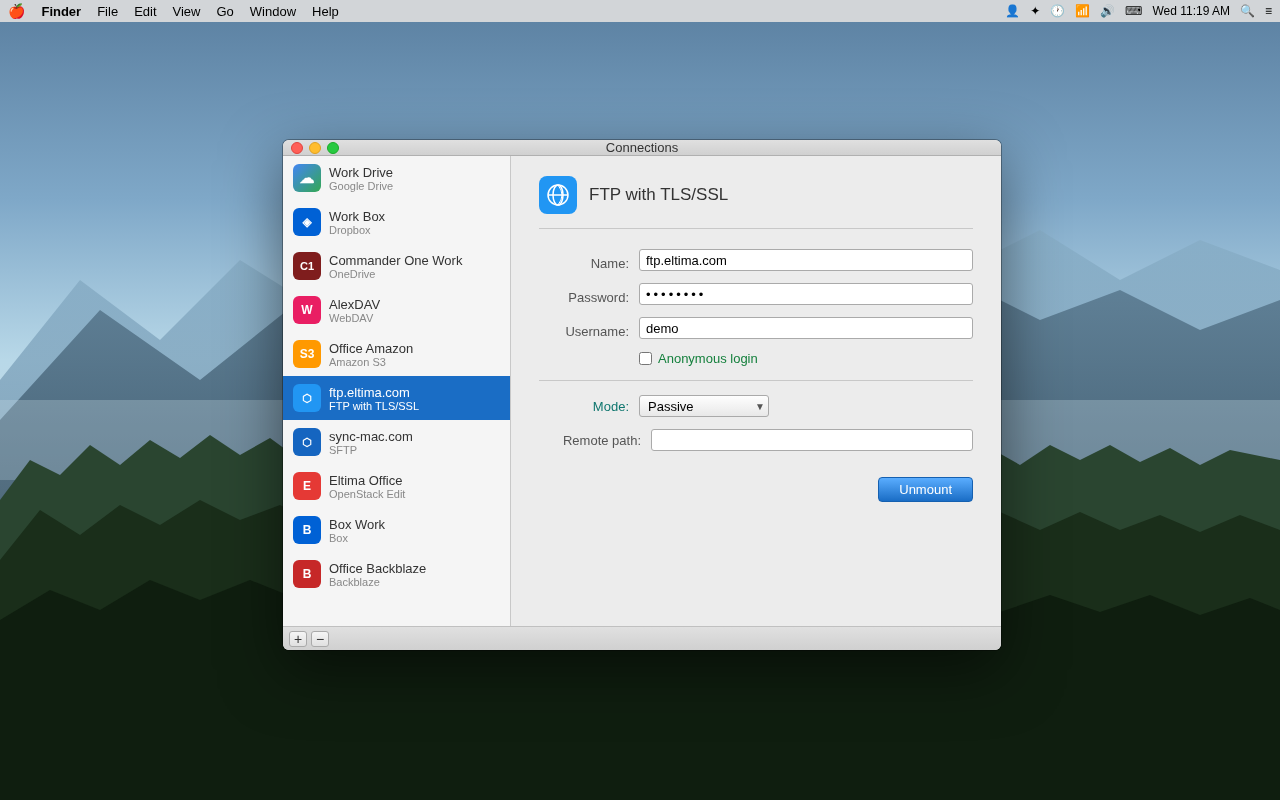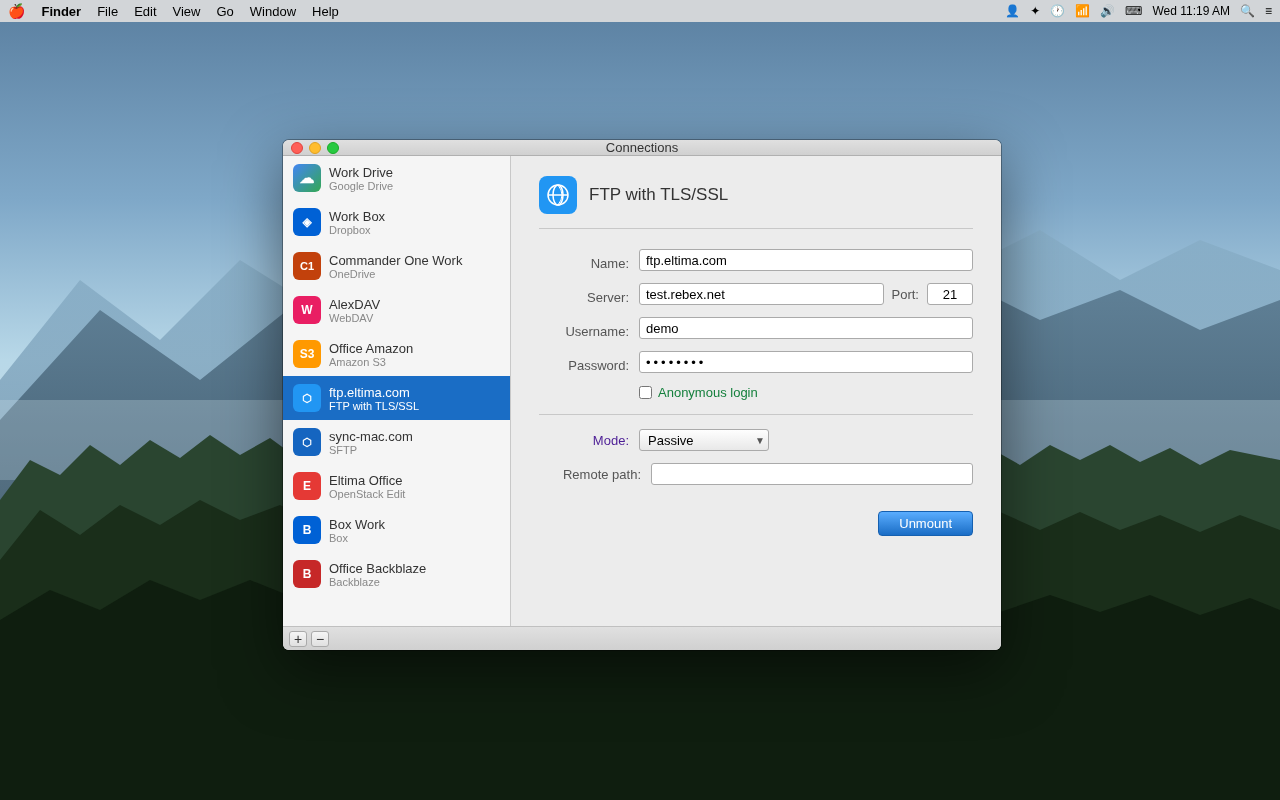"C1" .bg-onedrive { background: #c2410c -> #7f1d1d }
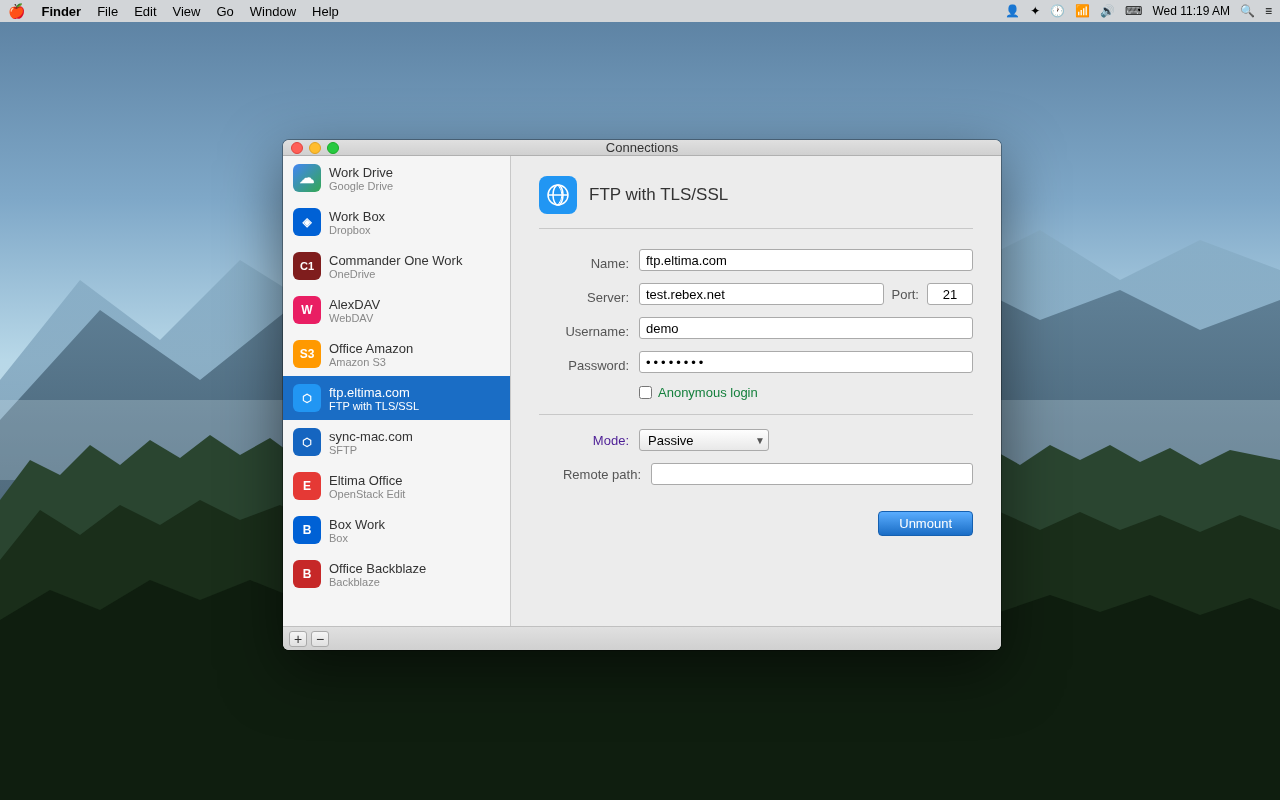"Server:" div.form-row { html: <div> <label>Server:</label> <div> <input> <span>Port:</span> <input> </div> </div> -> none }
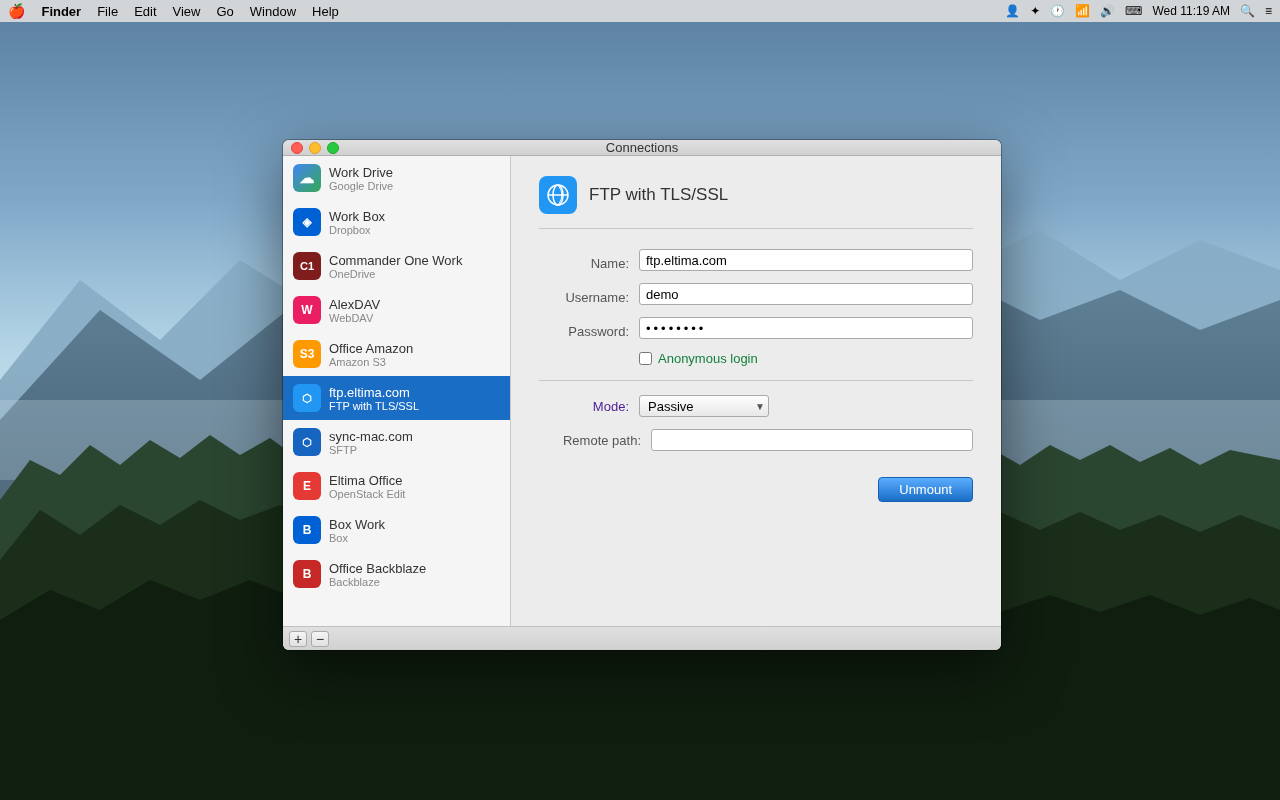"Username:" div.form-row { order: before "Password:" -> after "Password:" }
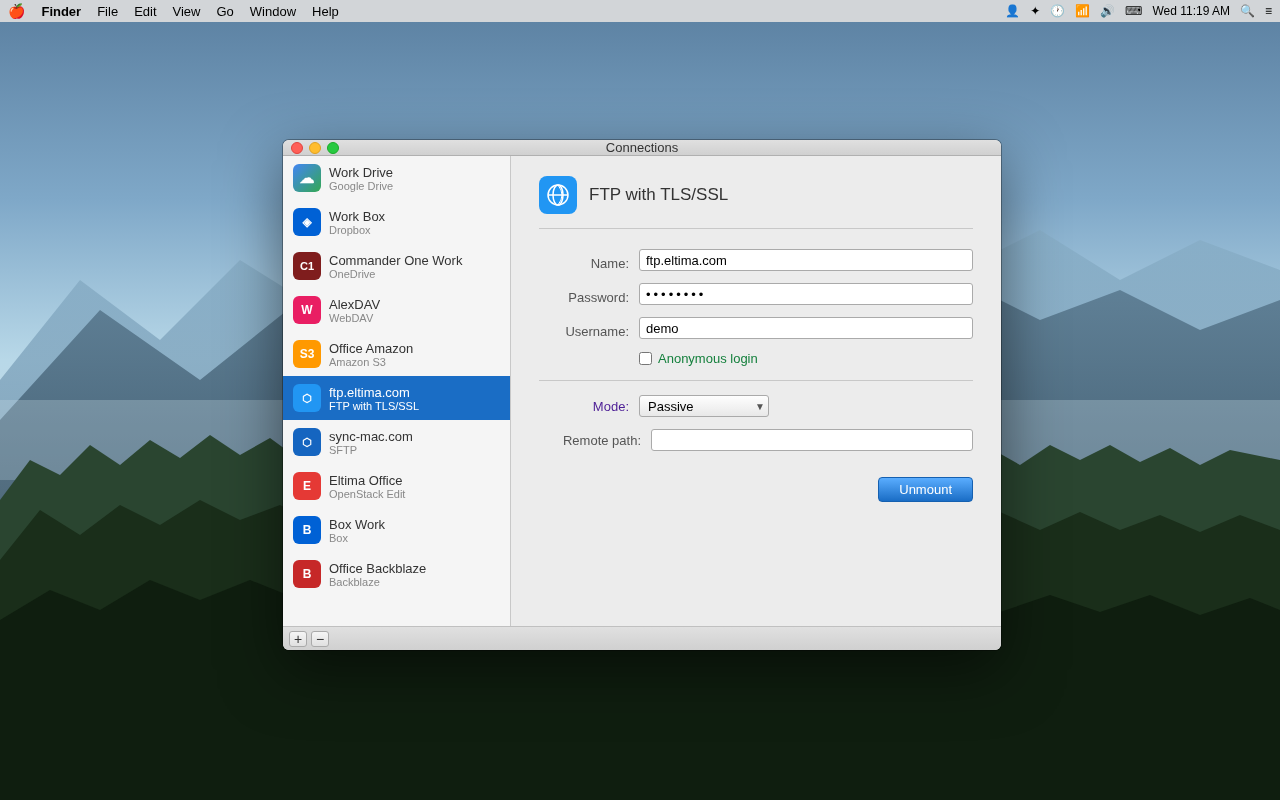"Mode:" .mode-label { color: #4c1d95 -> #0f766e }
